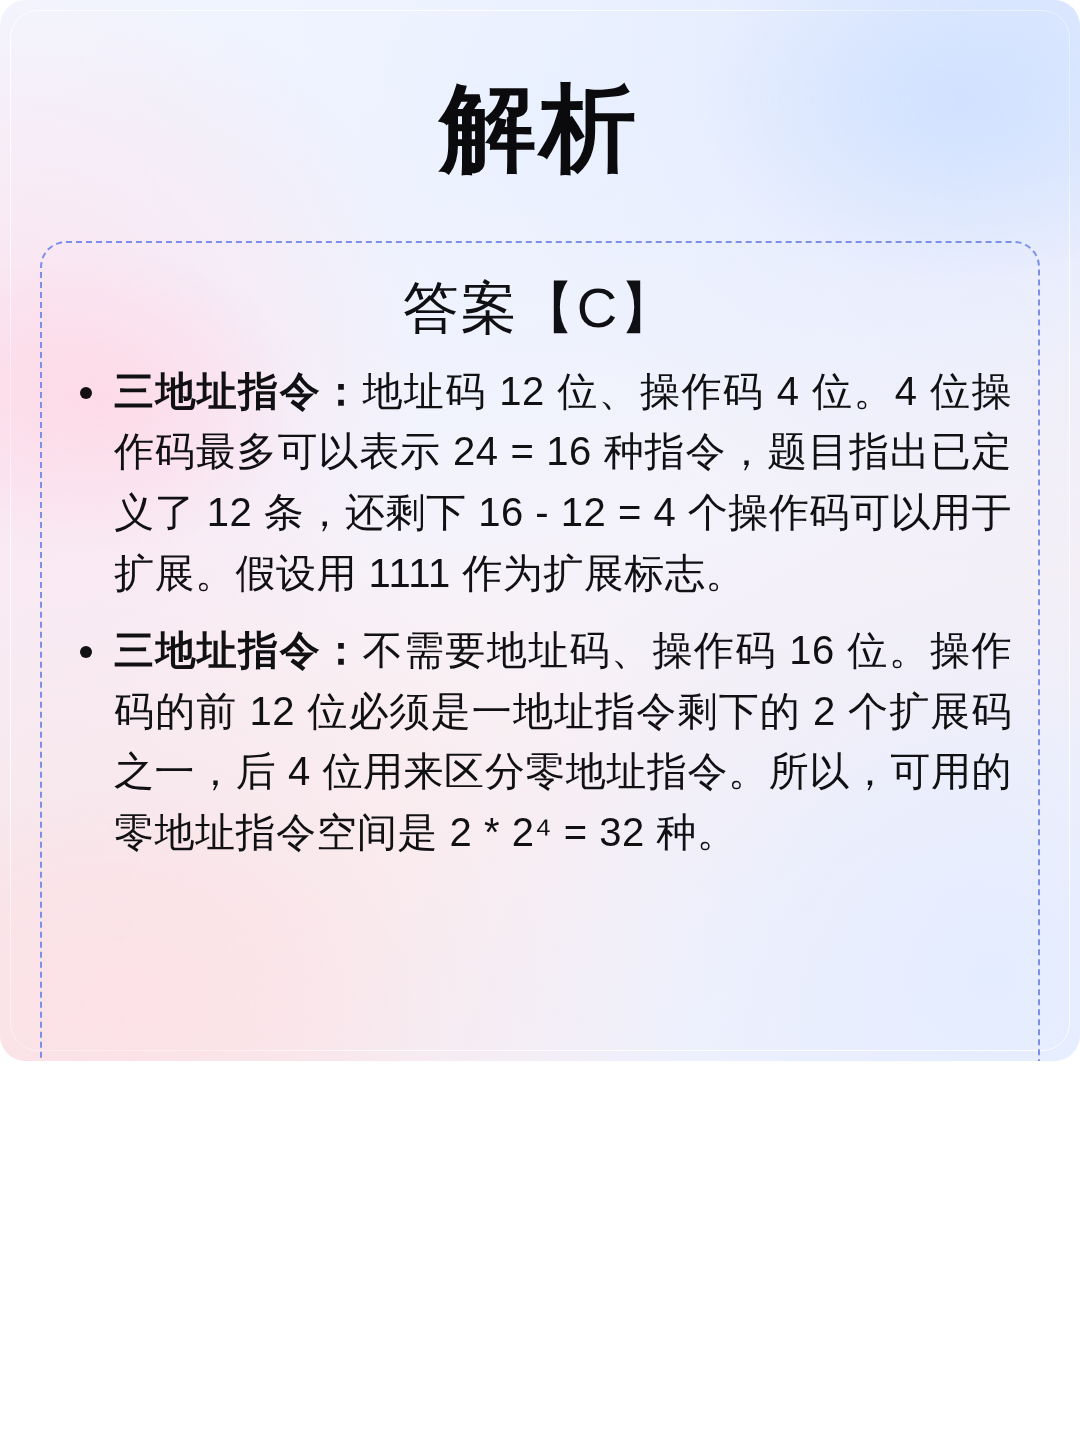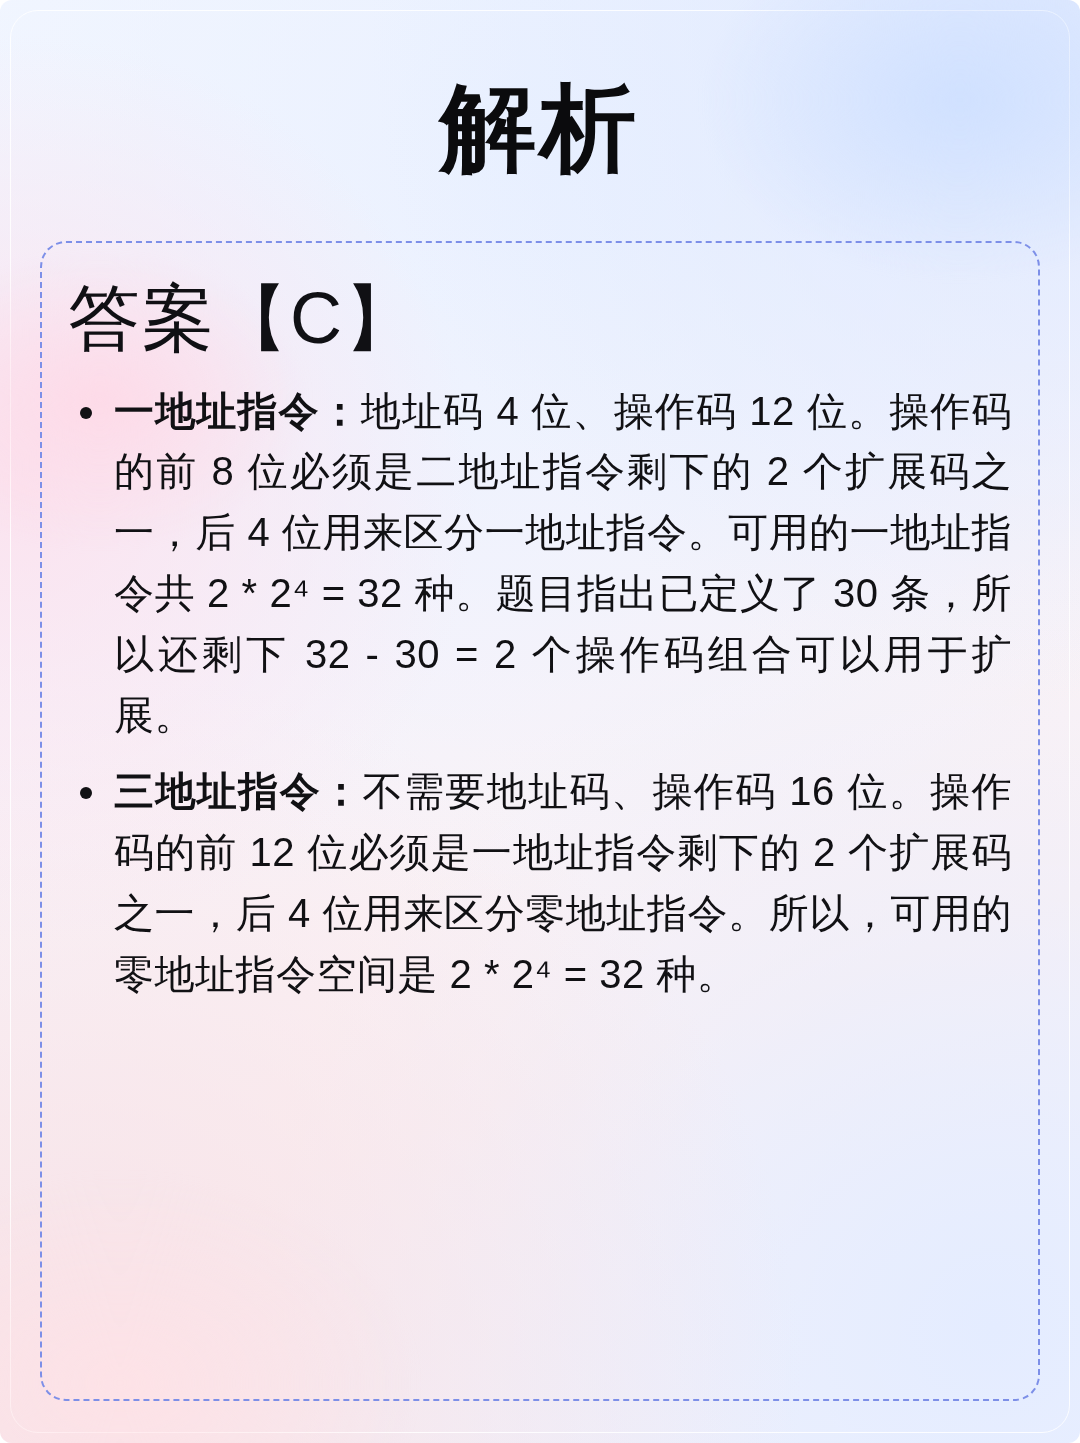"解析" .page { border-radius: 12px -> 26px; height: 1443px -> 1061px }
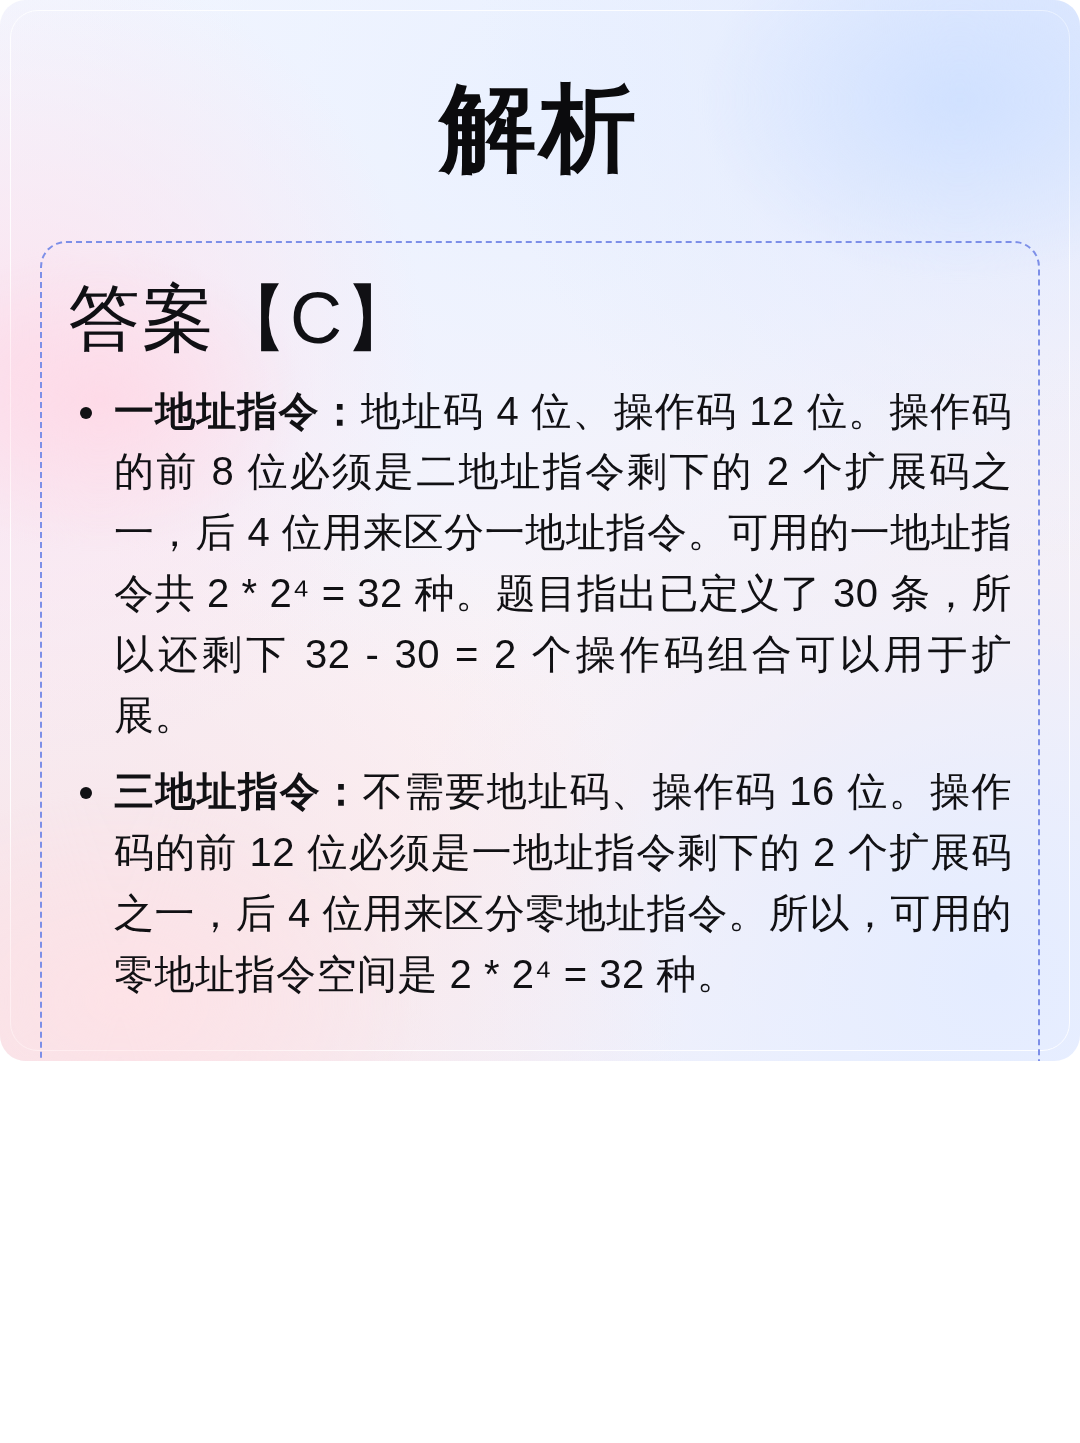"答案【C】" .answer { font-size: 72px -> 56px; text-align: none -> center }
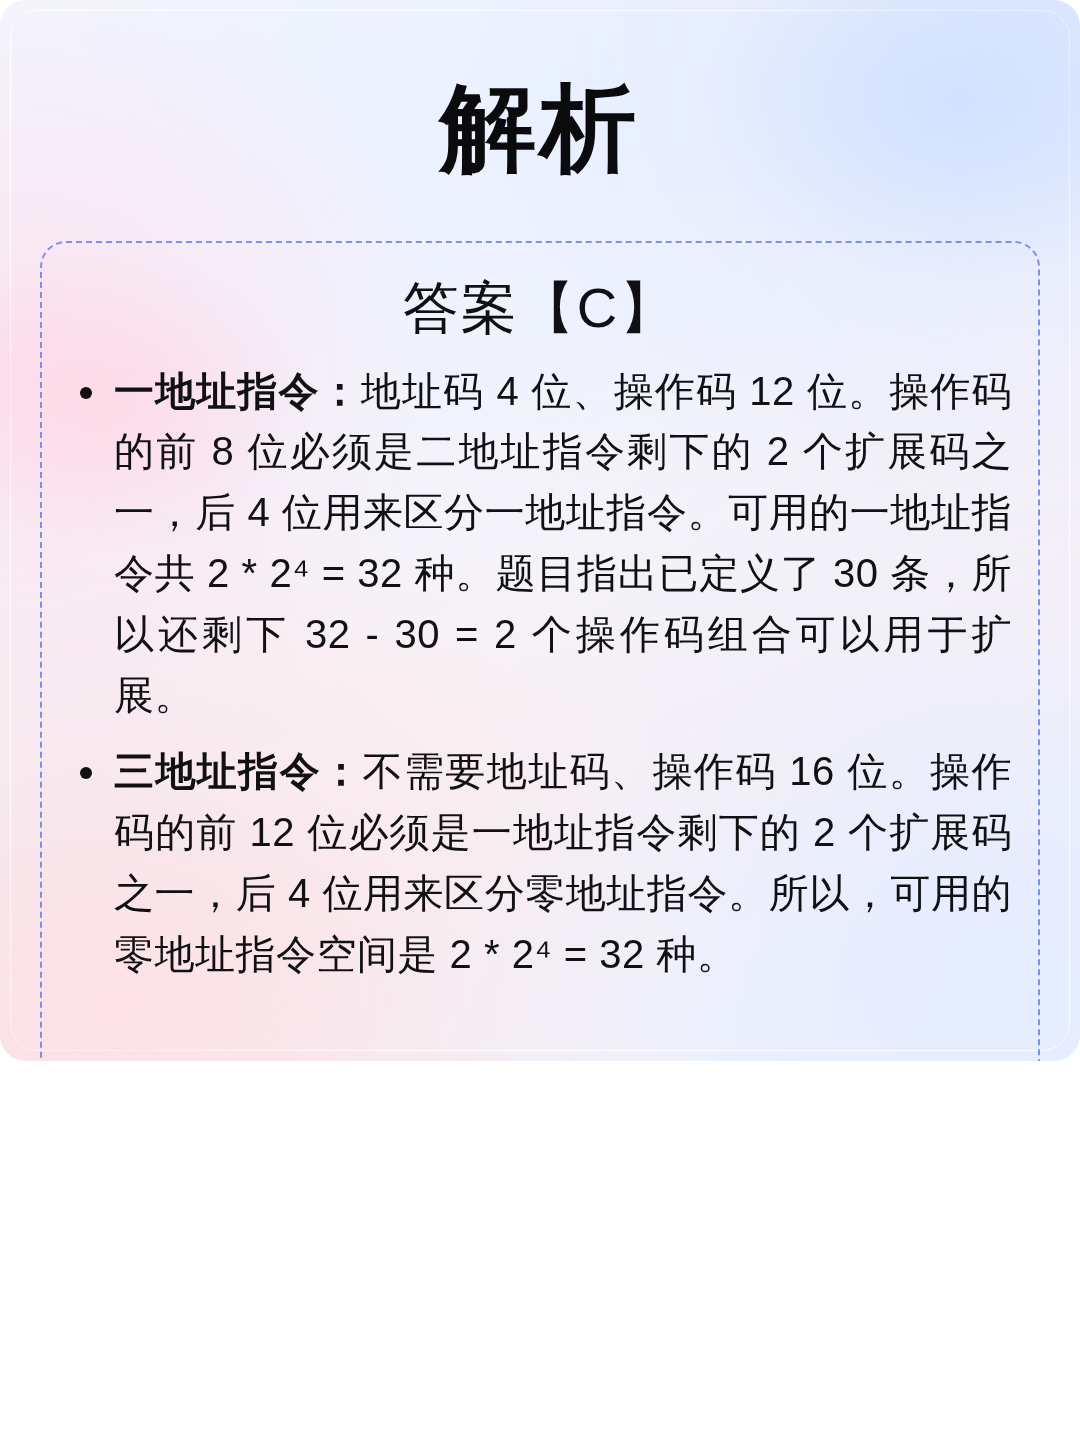"三地址指令：地址码 12 位、操作码 4 位。4" li { html: none -> <li> <span>三地址指令：</span><span>地址码 12 位、操作码 4 位。4 位操作码最多可以表示 24 = 16 种指令，题目指出已定义了 12 条，还剩下 16 - 12 = 4 个操作码可以用于扩展。假设用 1111 作为扩展标志。</span> </li> }
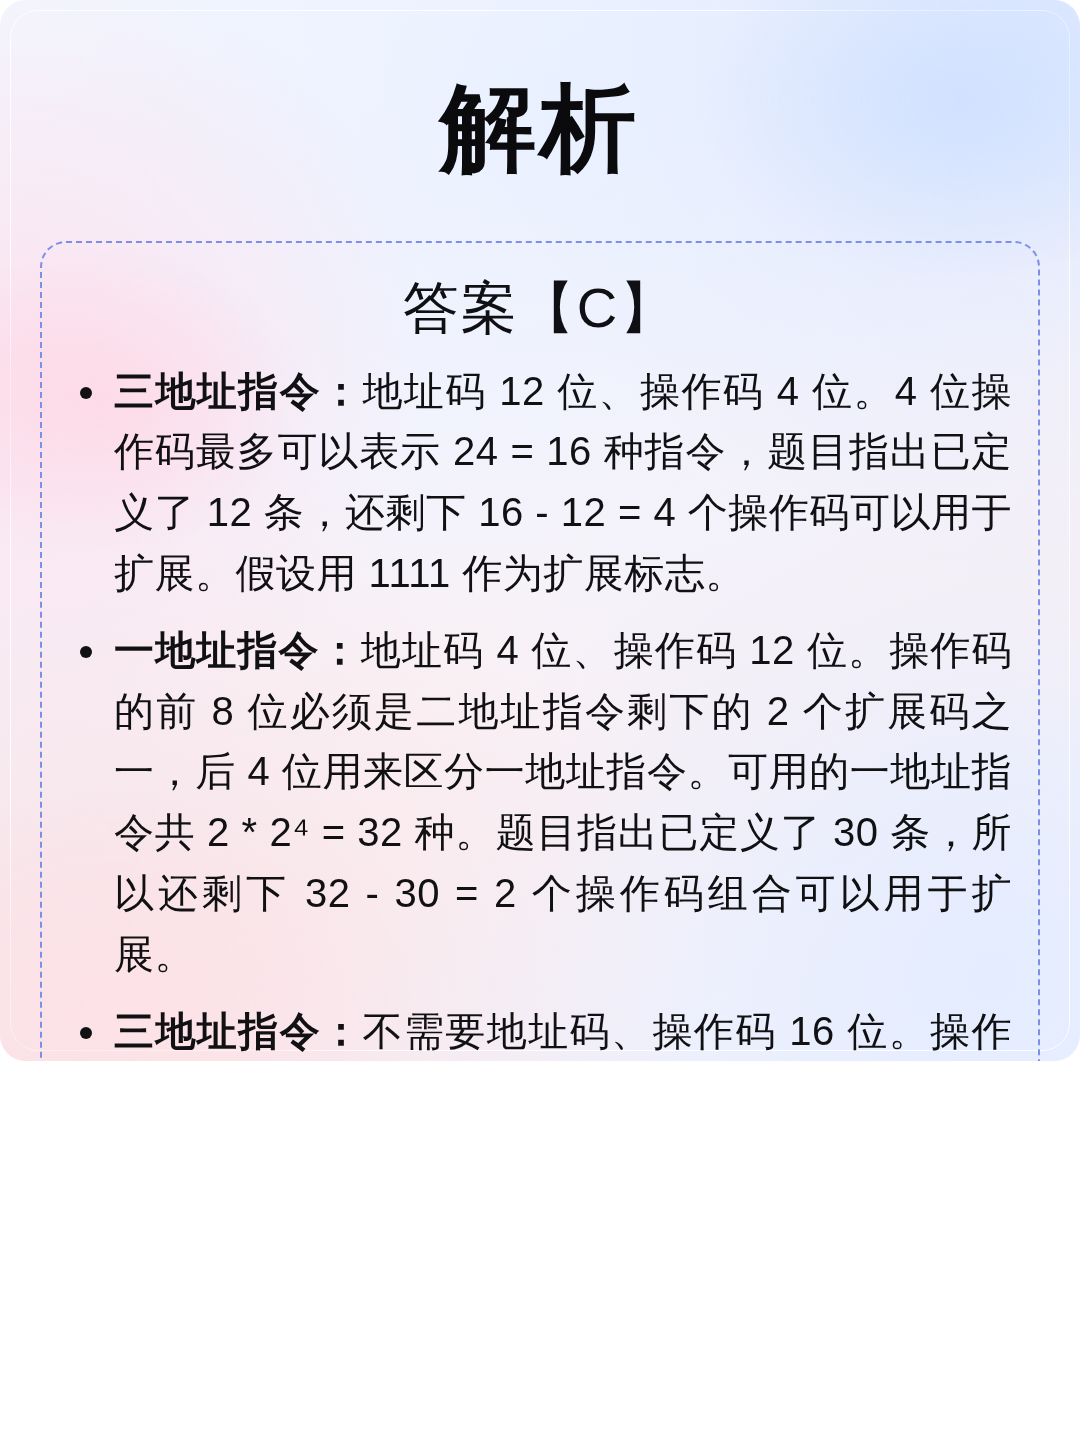"一地址指令：地址码 4 位、操作码 12 位。操作码的前" li { html: <li> <span>一地址指令：</span><span>地址码 4 位、操作码 12 位。操作码的前 8 位必须是二地址指令剩下的 2 个扩展码之一，后 4 位用来区分一地址指令。可用的一地址指令共 2 * 2⁴ = 32 种。题目指出已定义了 30 条，所以还剩下 32 - 30 = 2 个操作码组合可以用于扩展。</span> </li> -> none }
